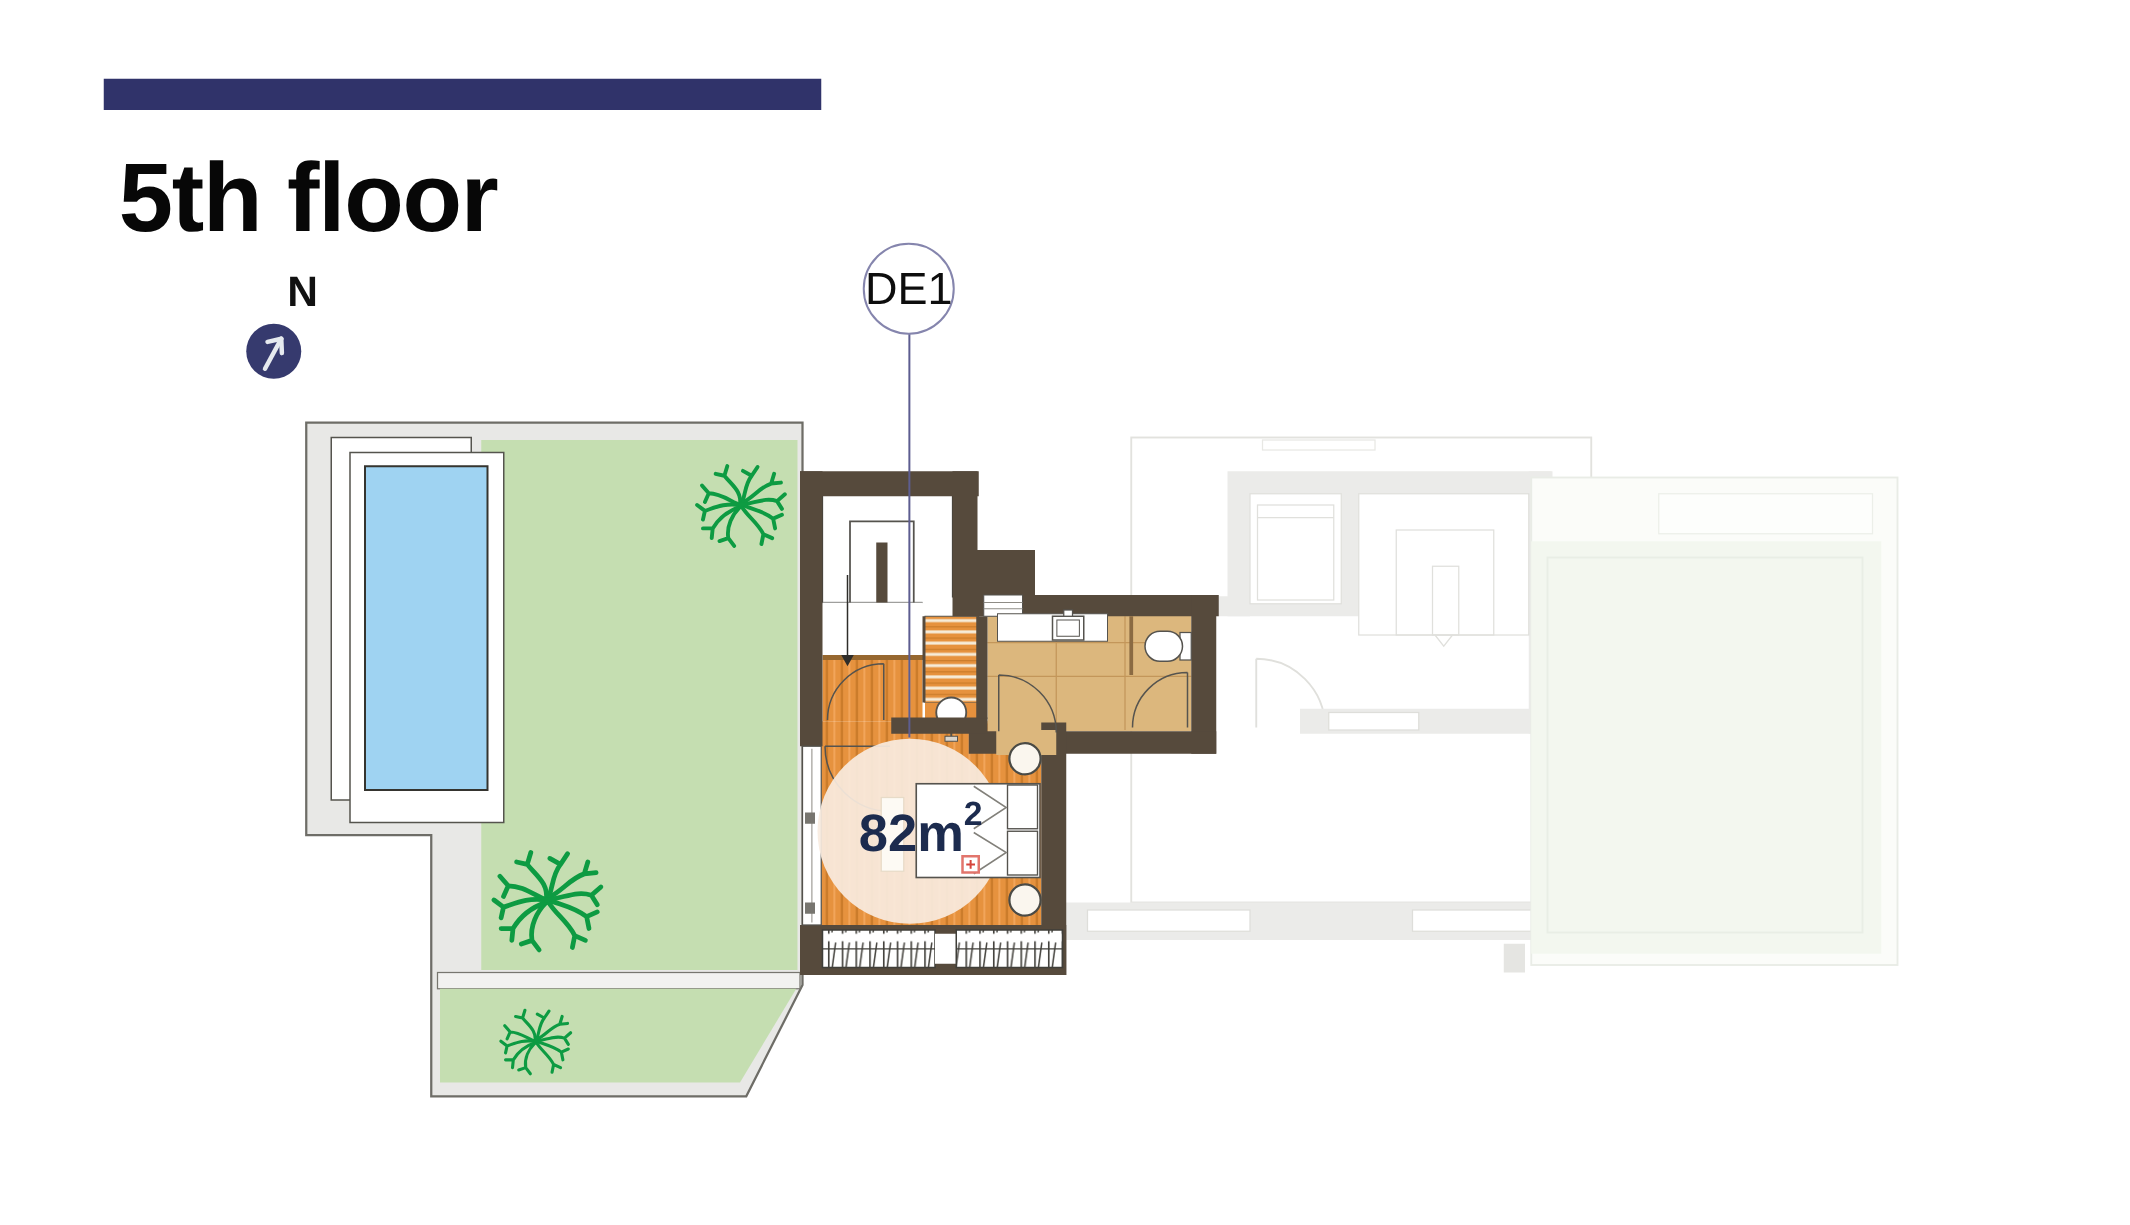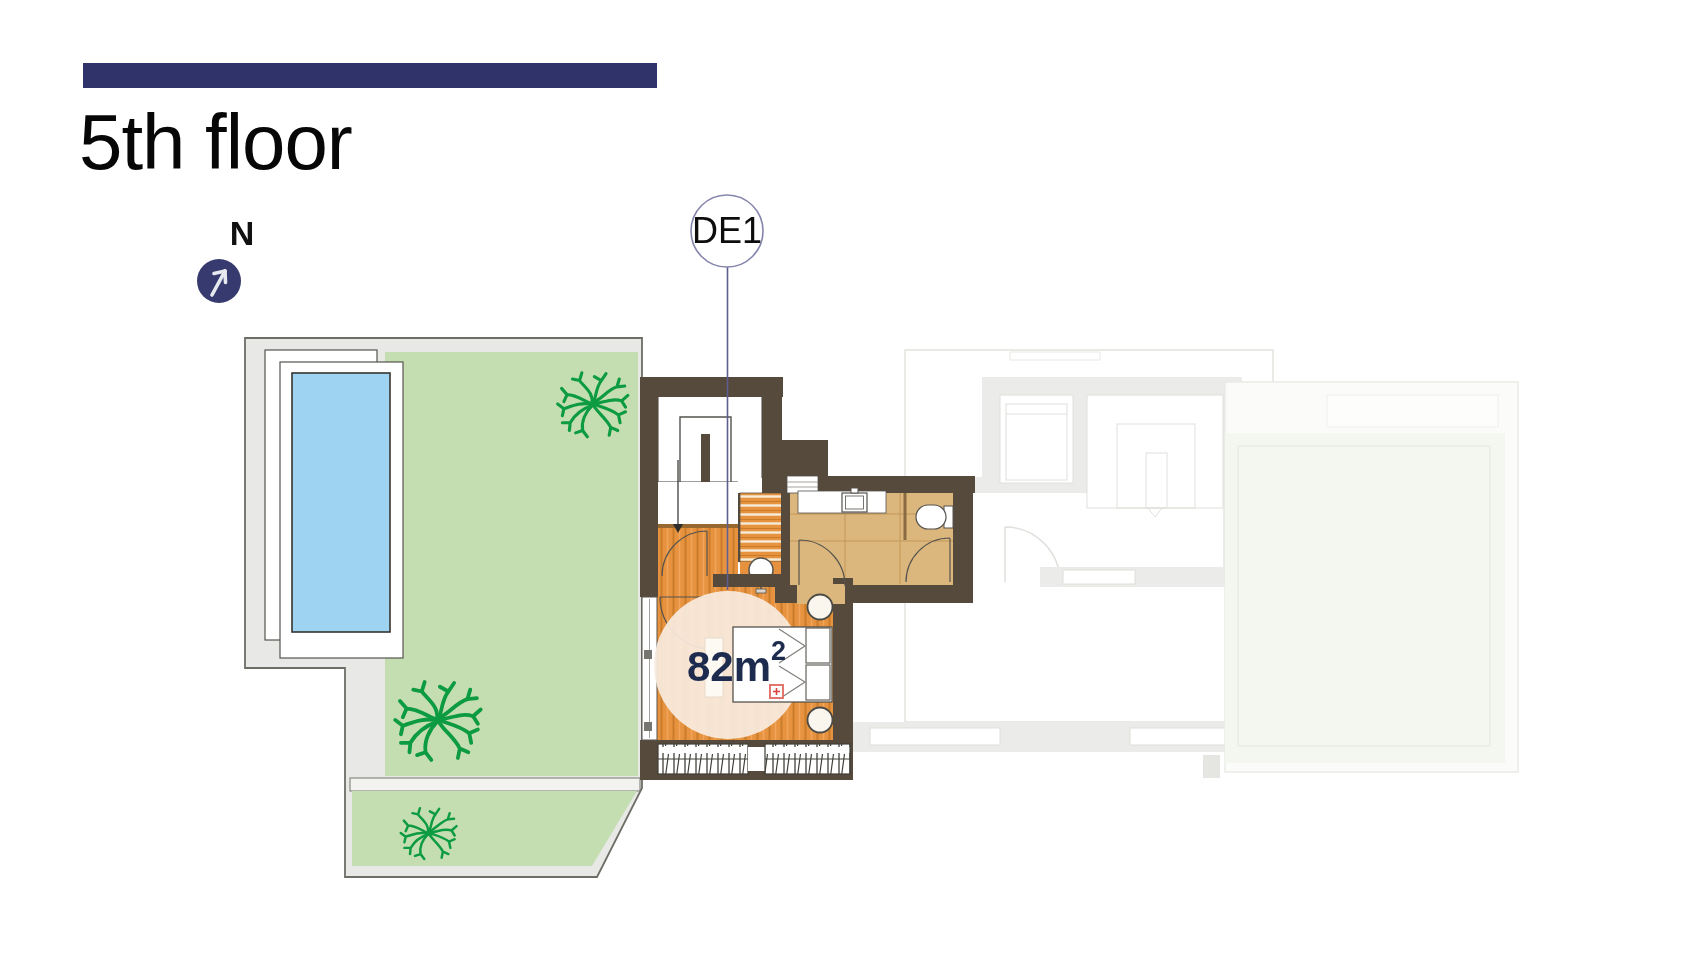"5th floor" .page-title { font-weight: 400 -> 700; margin: 0 -> 16px }
